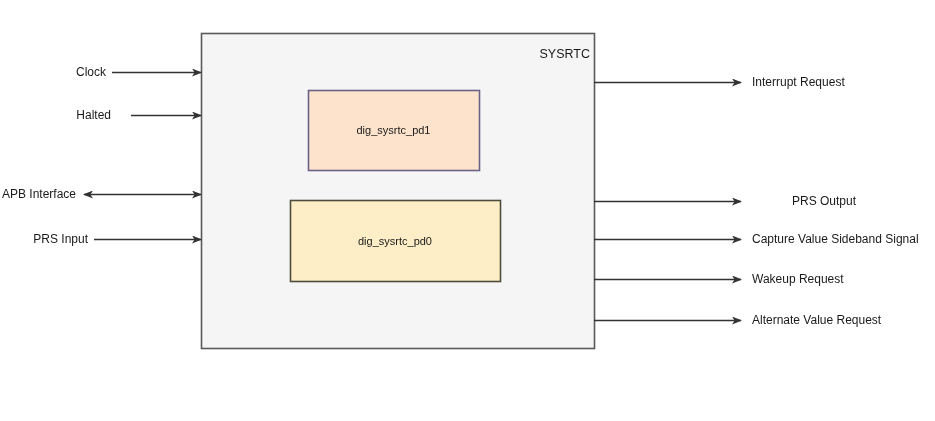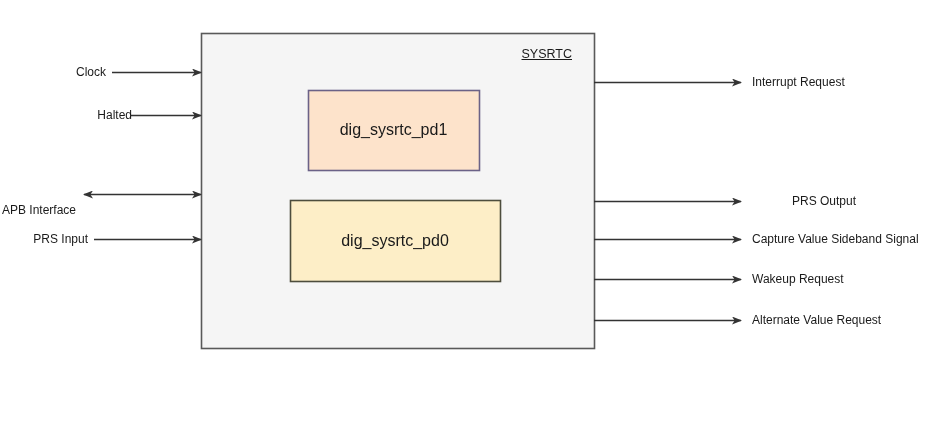"SYSRTC" div.block-title { left: 572px -> 590px; text-decoration: underline -> none }
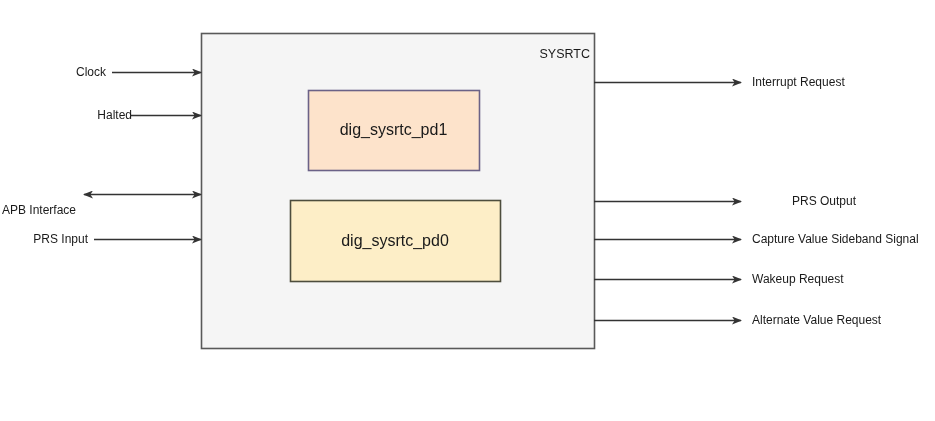"Halted" div.edge-label { width: 132px -> 111px }
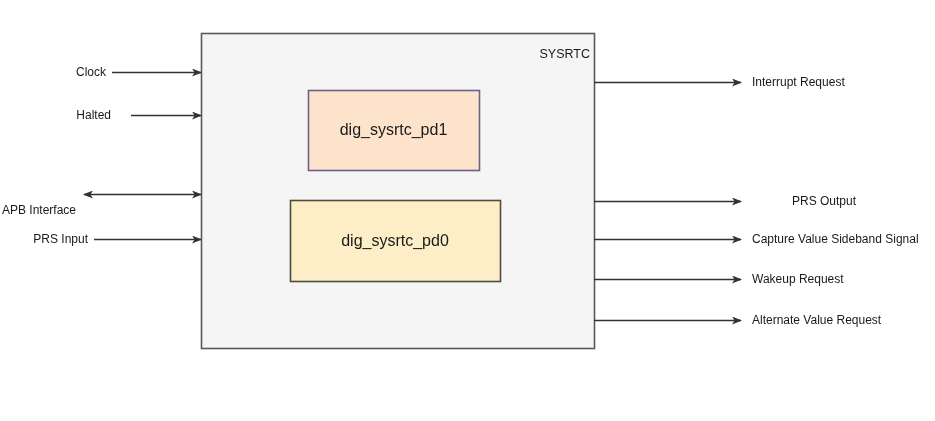"dig_sysrtc_pd1" .inner-block-label { font-size: 16px -> 11px }
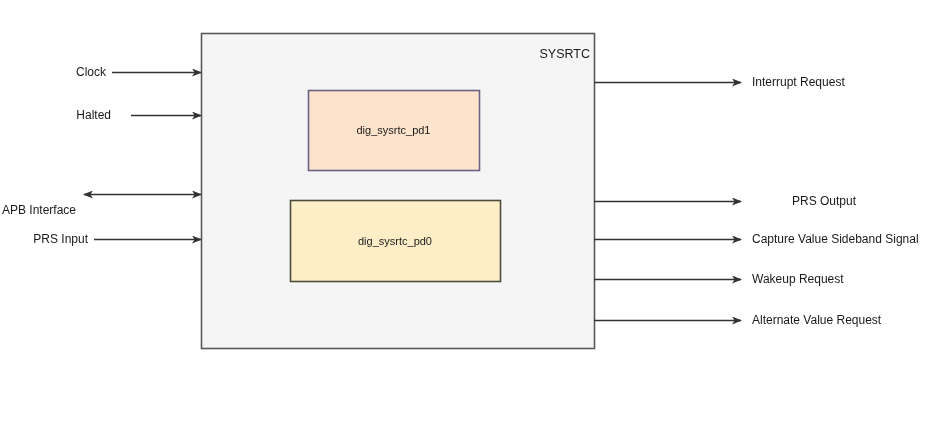"APB Interface" div.edge-label { margin-top: 16px -> none }
